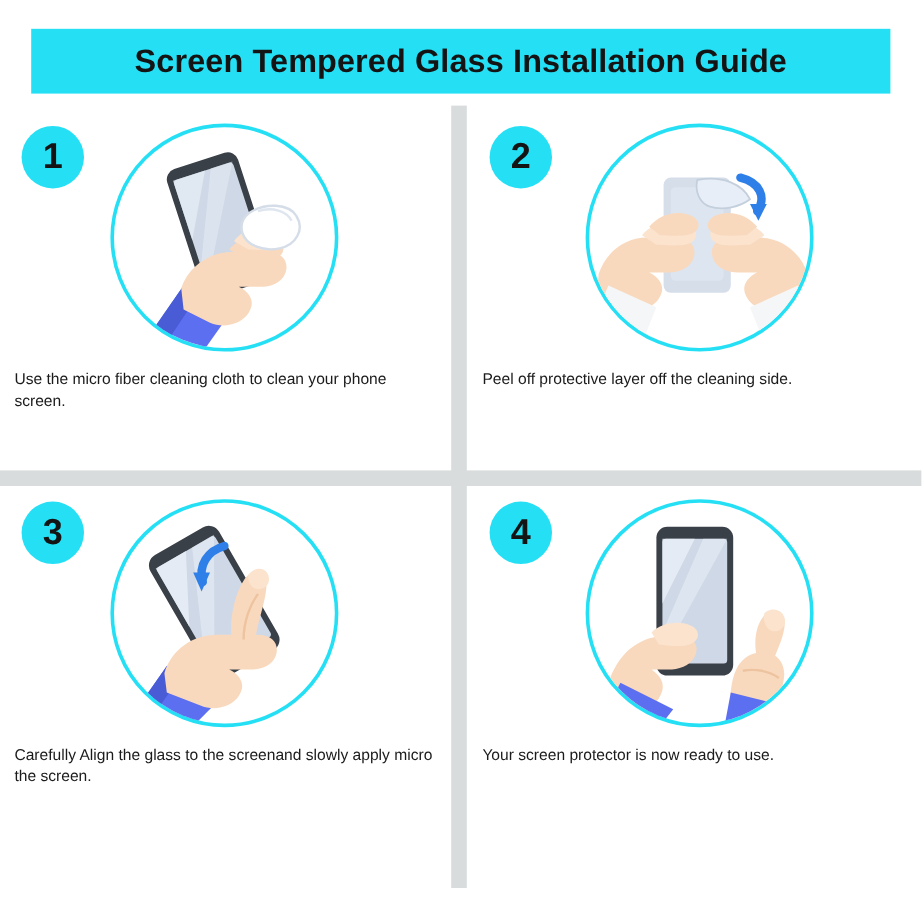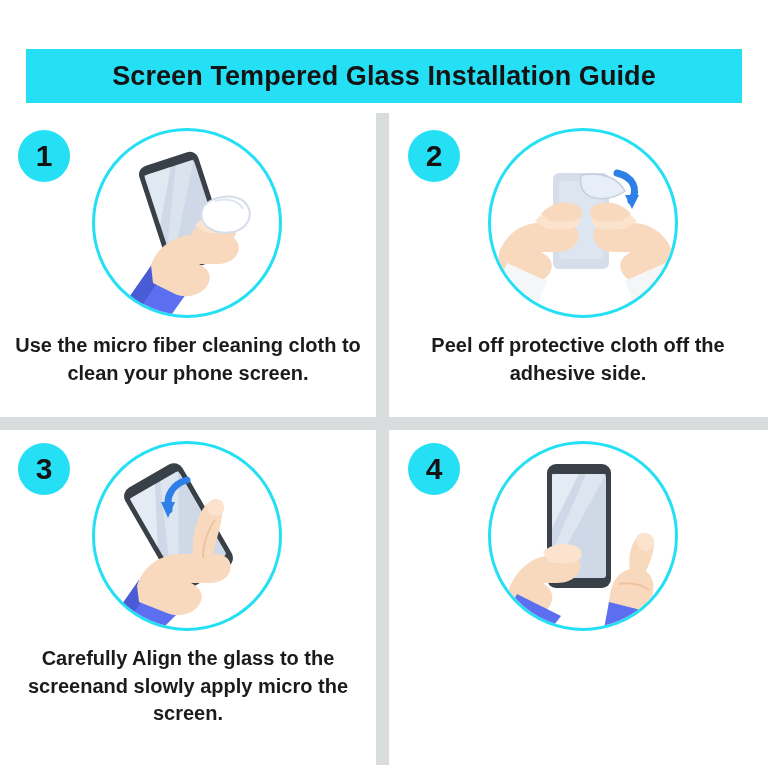"Screen Tempered Glass Installation Guide" .page { margin-top: 25px -> none }
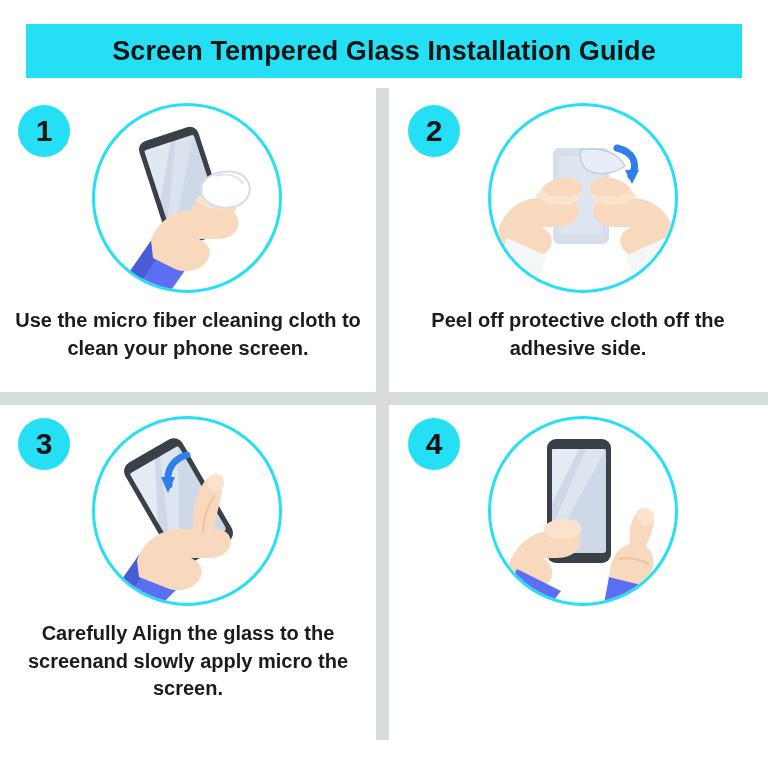"Use the micro fiber cleaning" .caption { font-size: 20px -> 13px; font-weight: bold -> normal; text-align: center -> left }
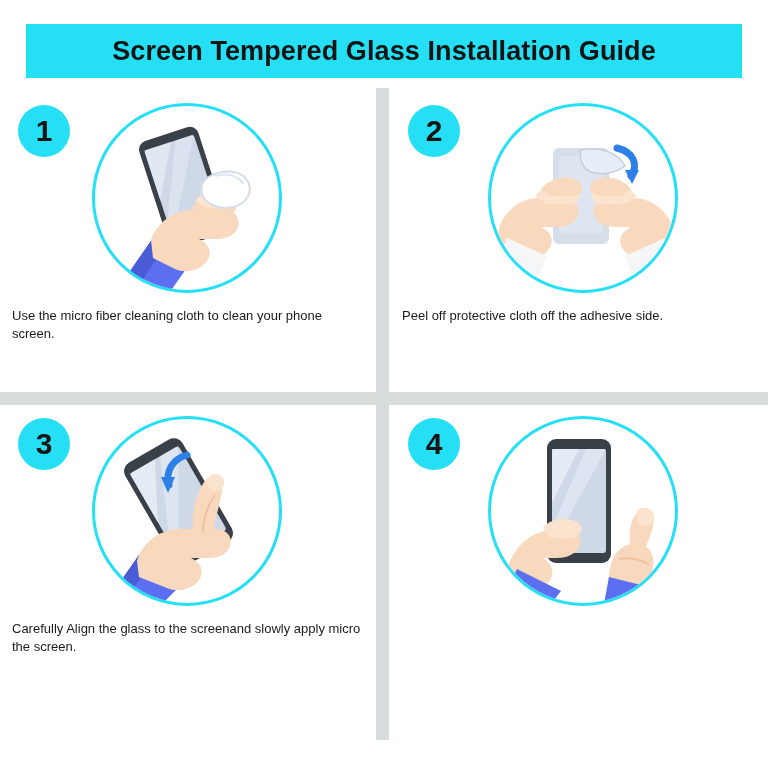"Peel off protective cloth off" div.caption { text: cloth off the adhesive -> layer off the cleaning }
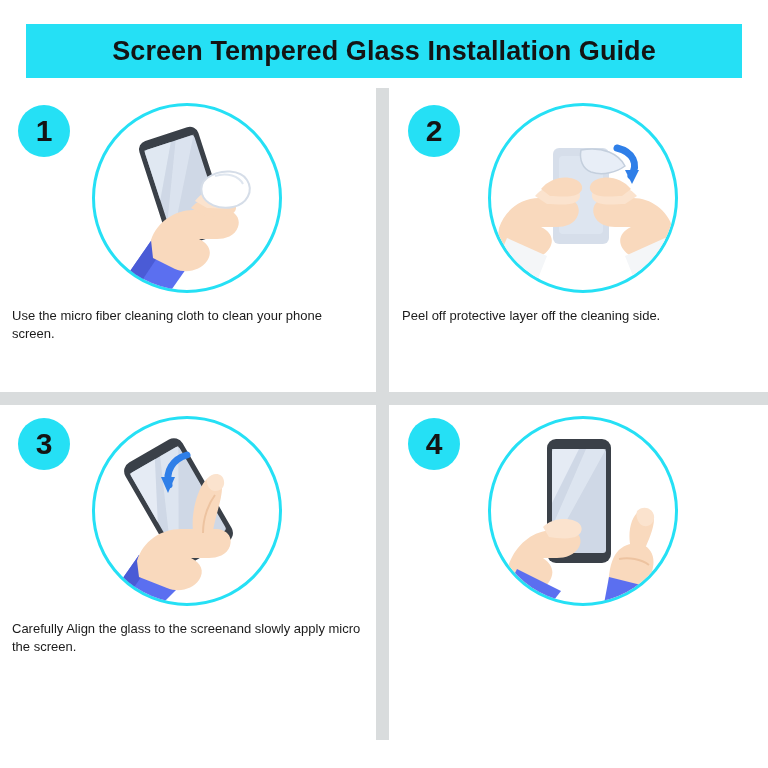"Your screen protector is now" div.caption { html: none -> <div>Your screen protector is now ready to use.</div> }
